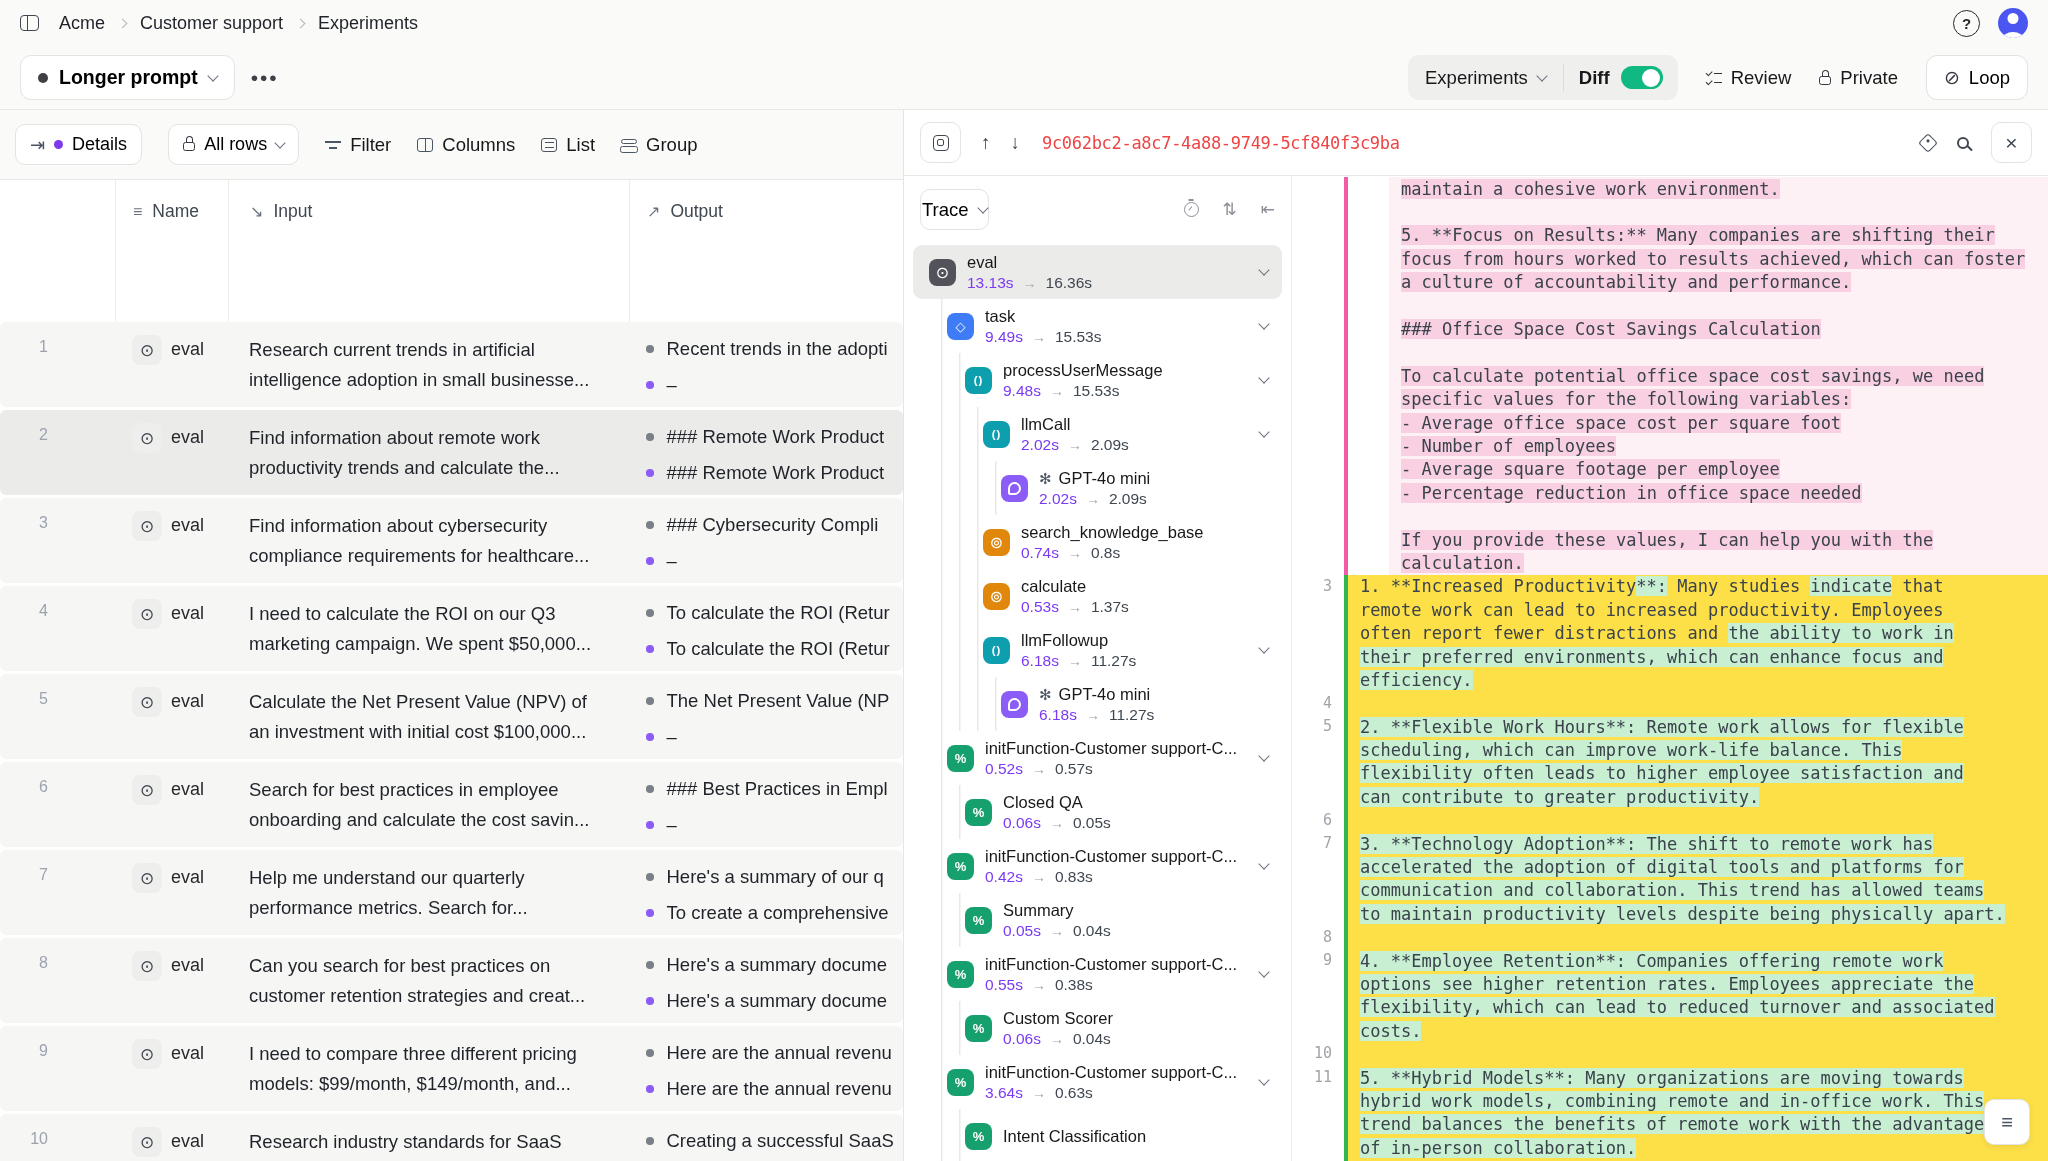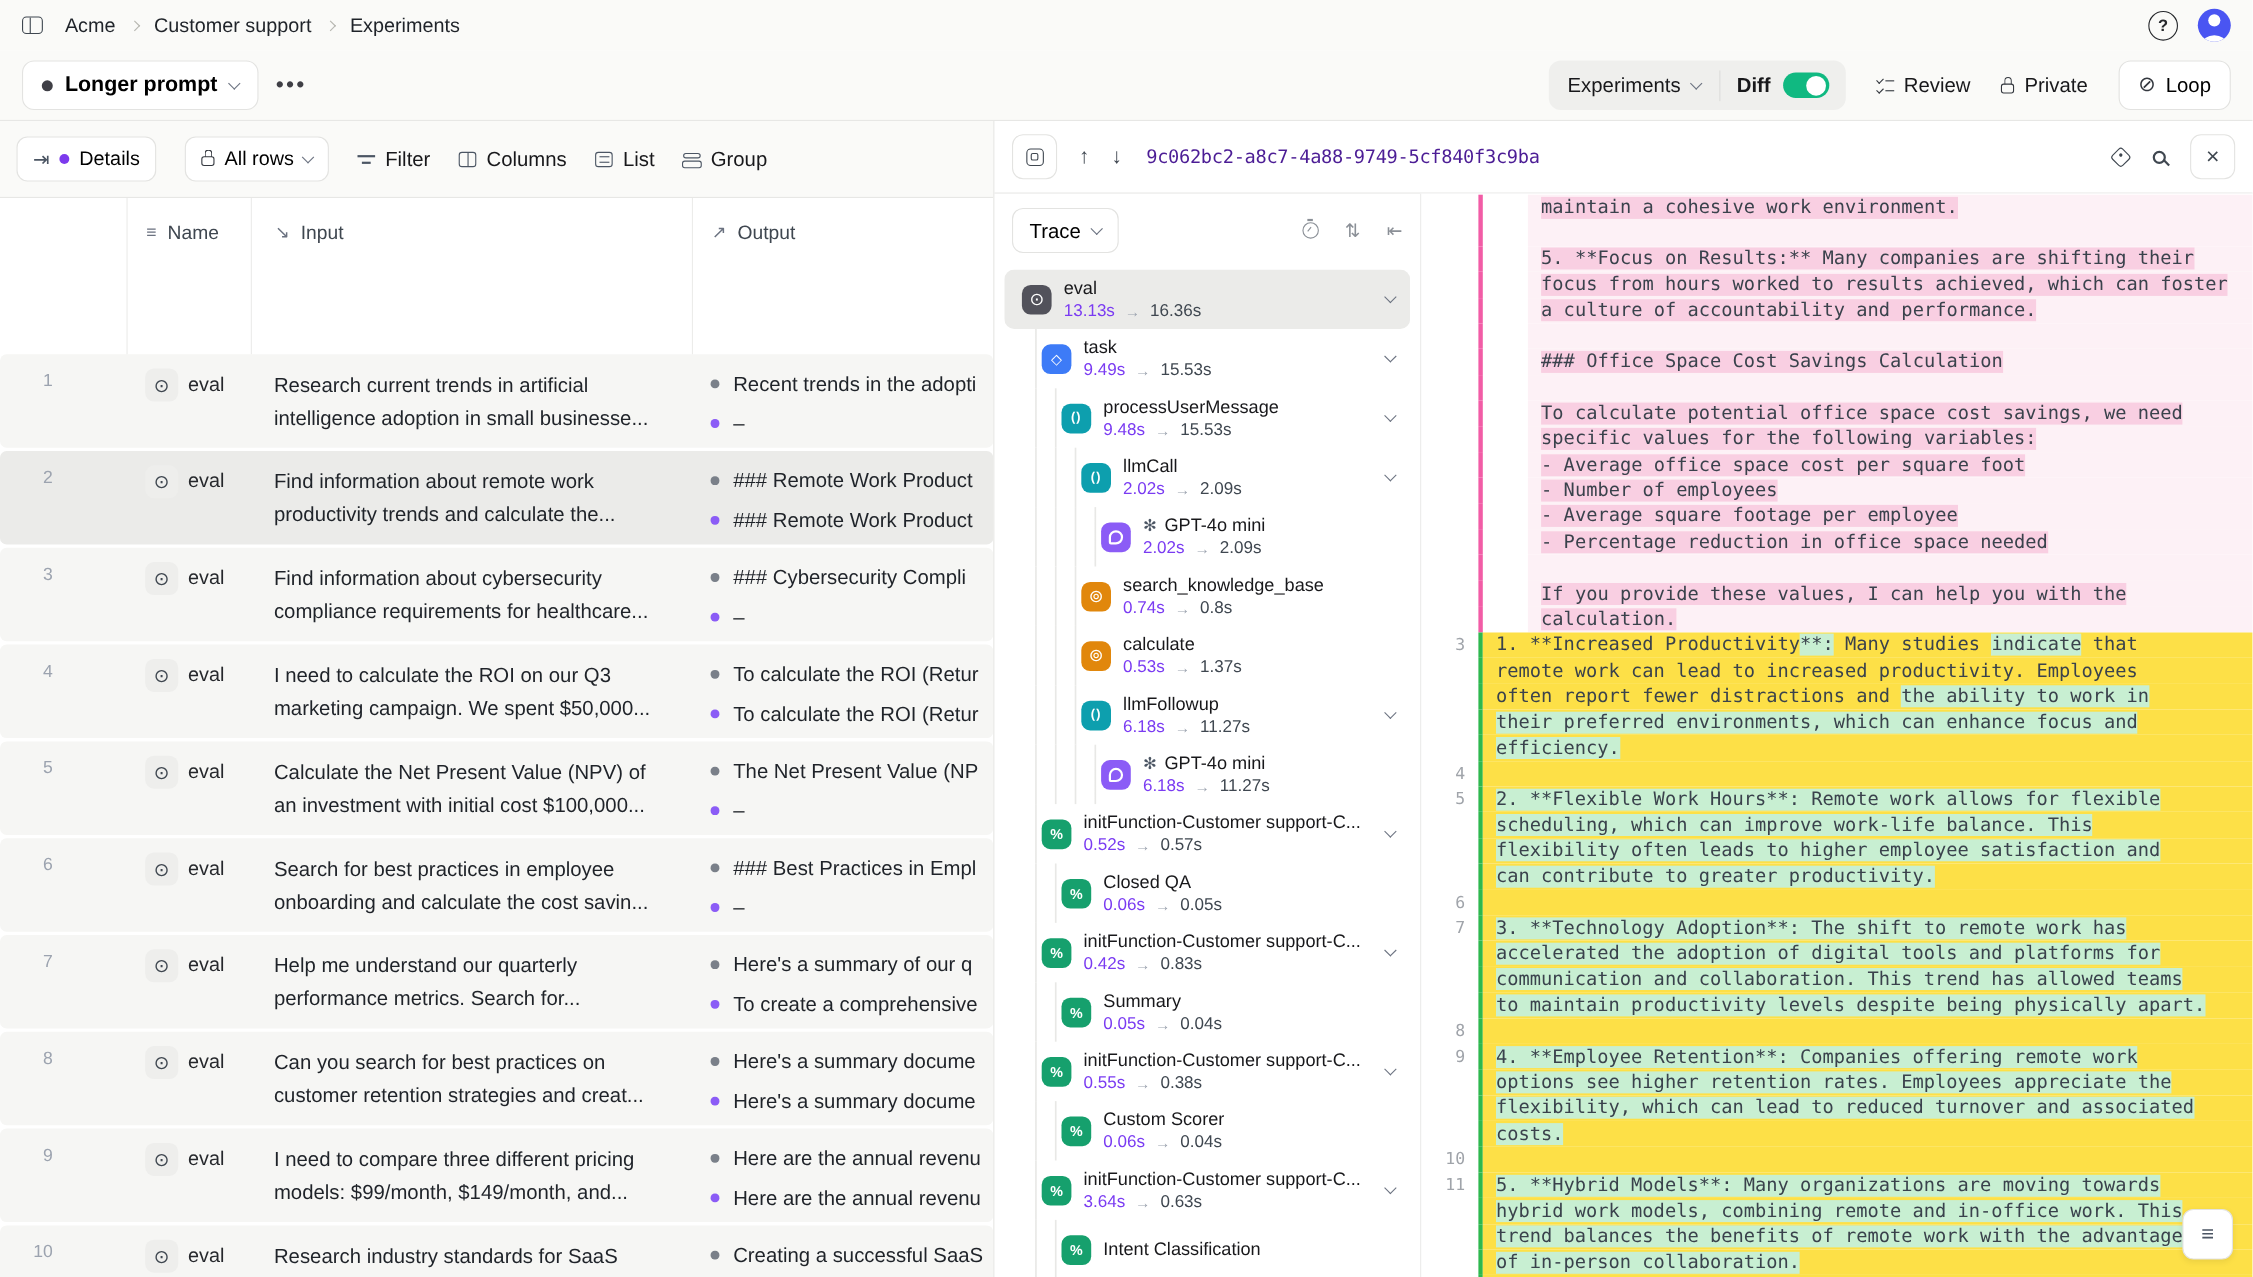"9c062bc2-a8c7-4a88-9749-5cf840f3c9ba" .tid { color: #4c1d95 -> #ef4444 }
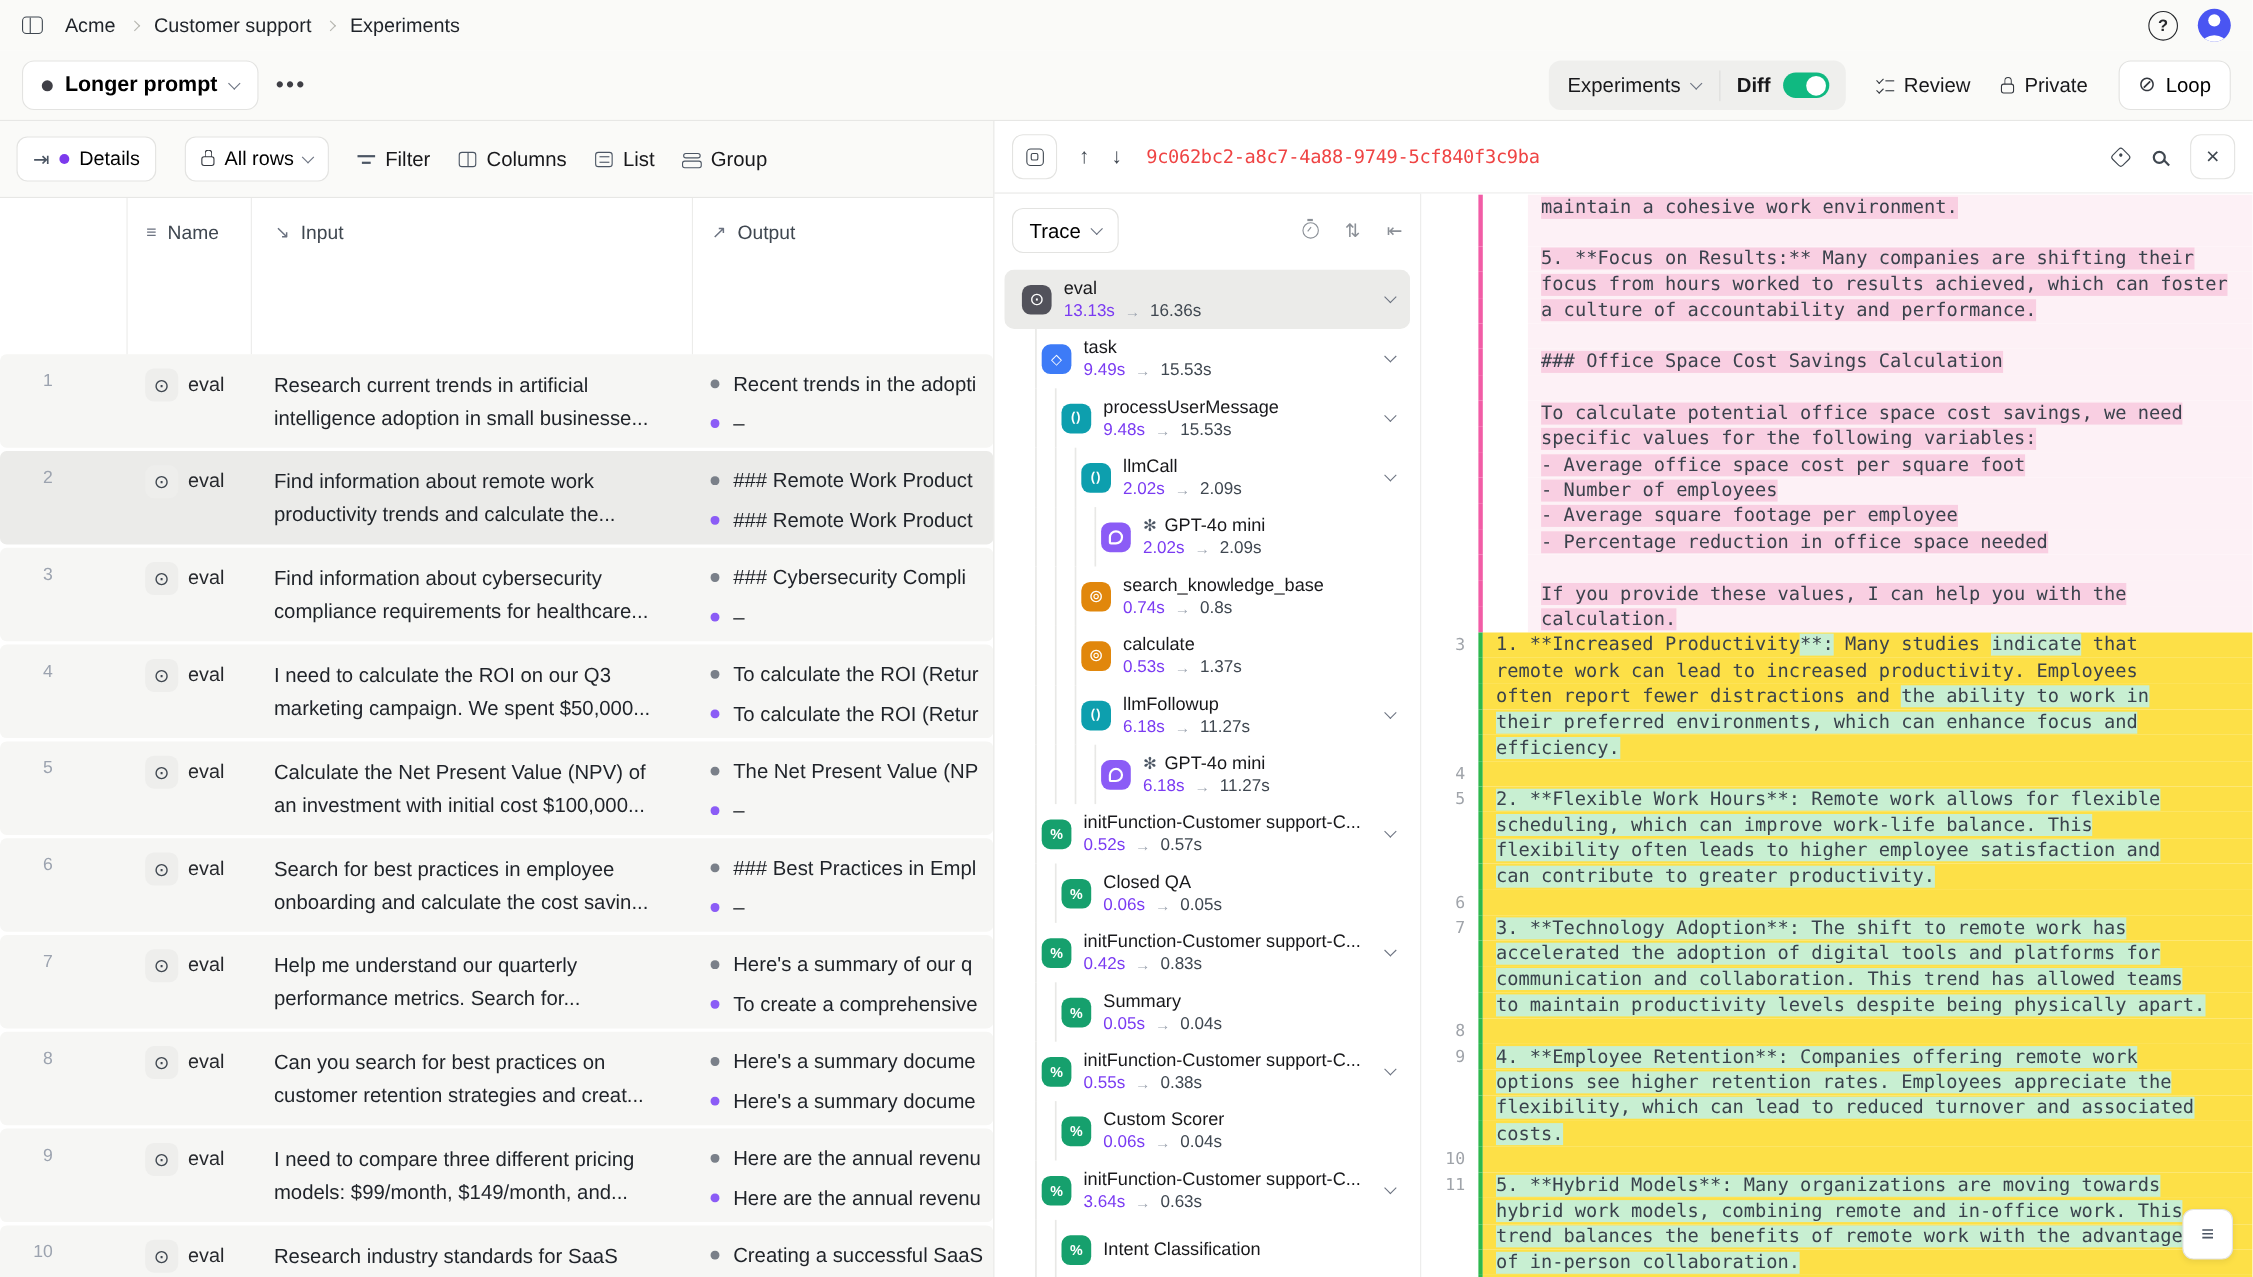"Trace" .trace-btn { padding: 0 15px -> 0 1px }
